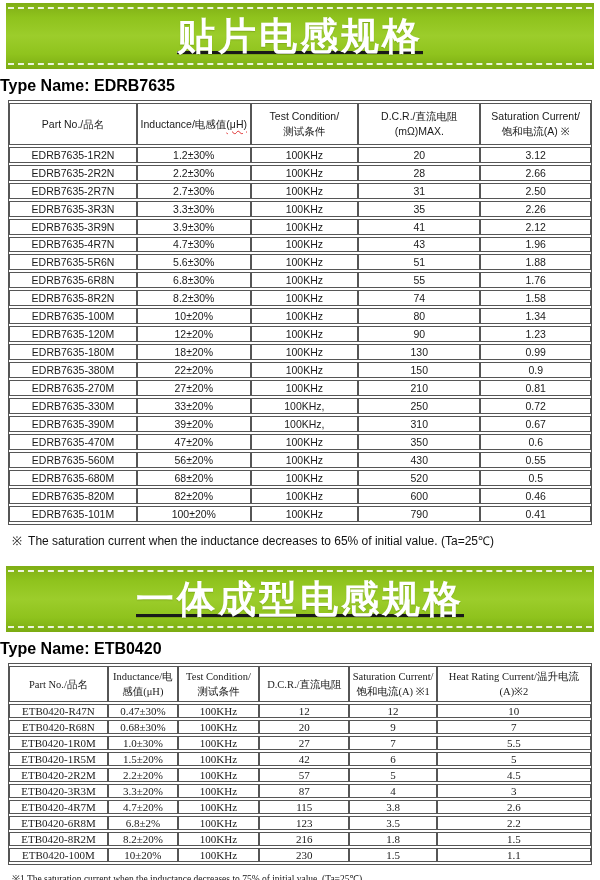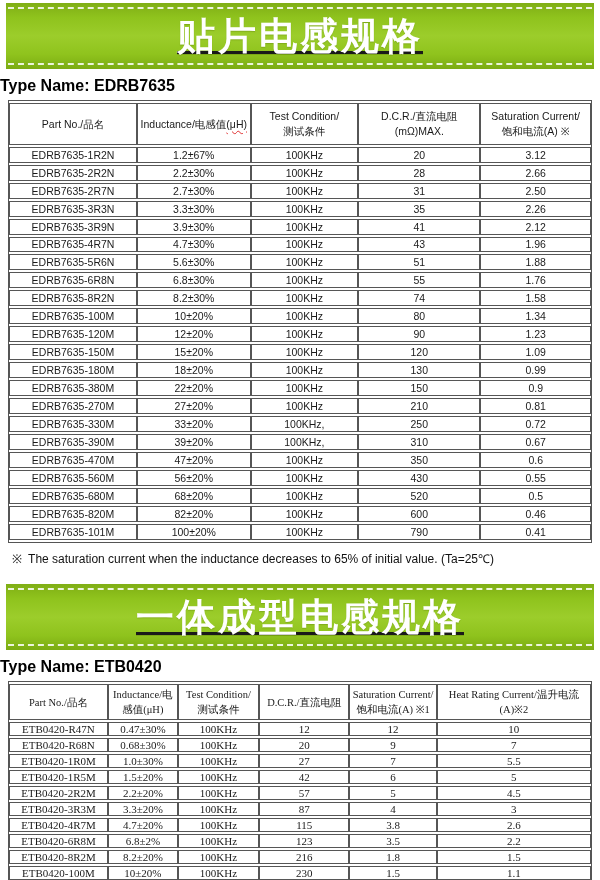"1.2±67%" td { text: 67% -> 30% }
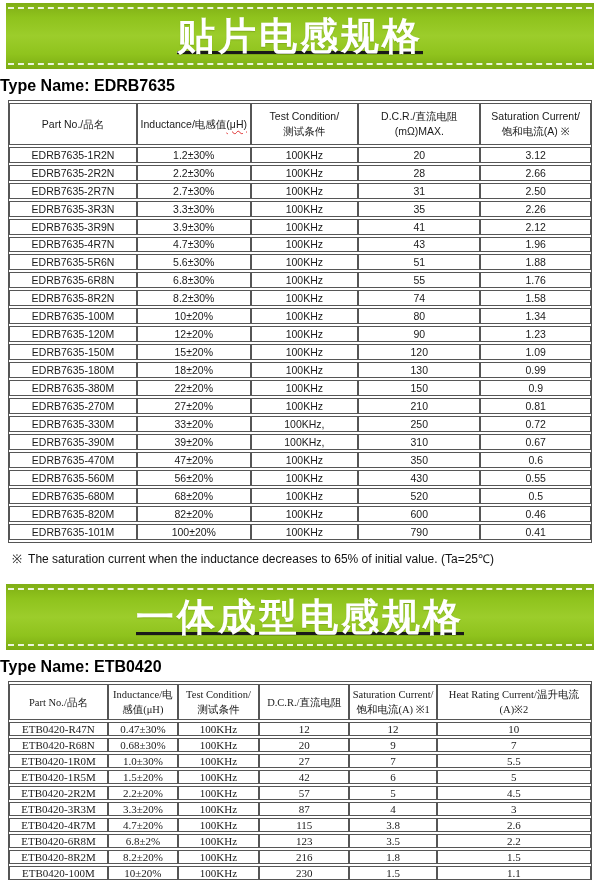"EDRB7635-150M" tr { html: <tr> <td>EDRB7635-150M</td> <td>15±20%</td> <td>100KHz</td> <td>120</td> <td>1.09</td> </tr> -> none }
